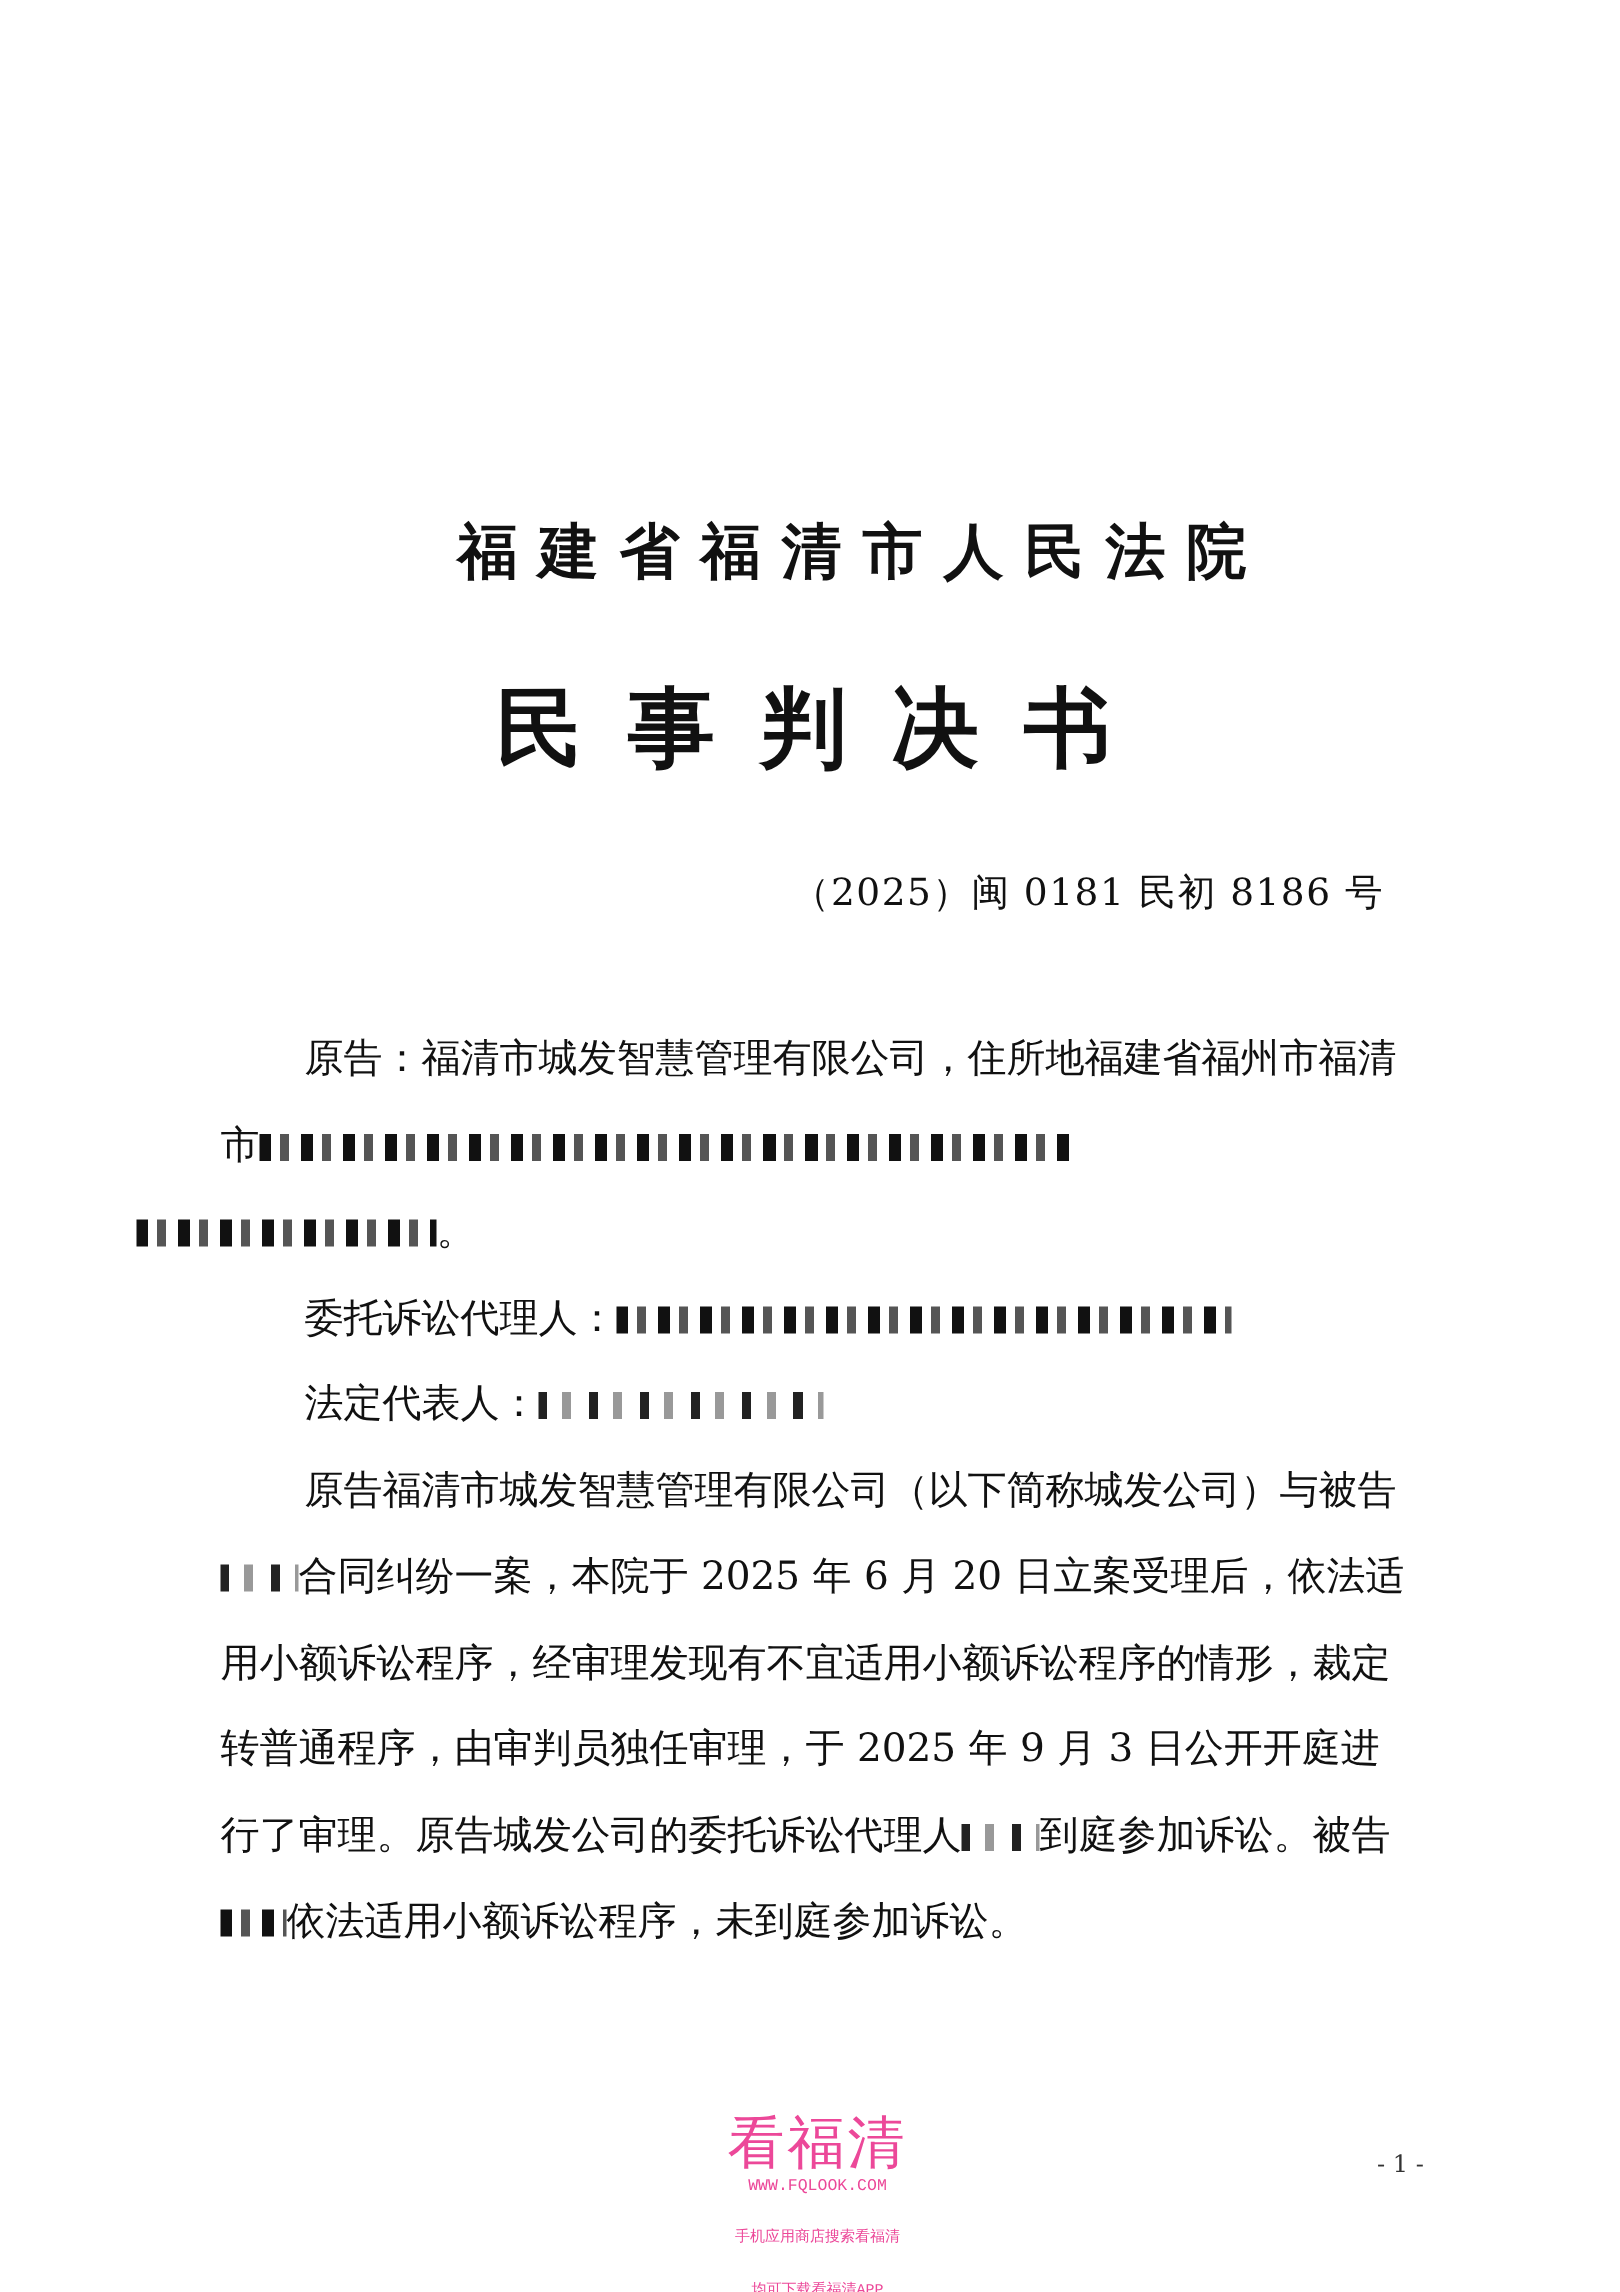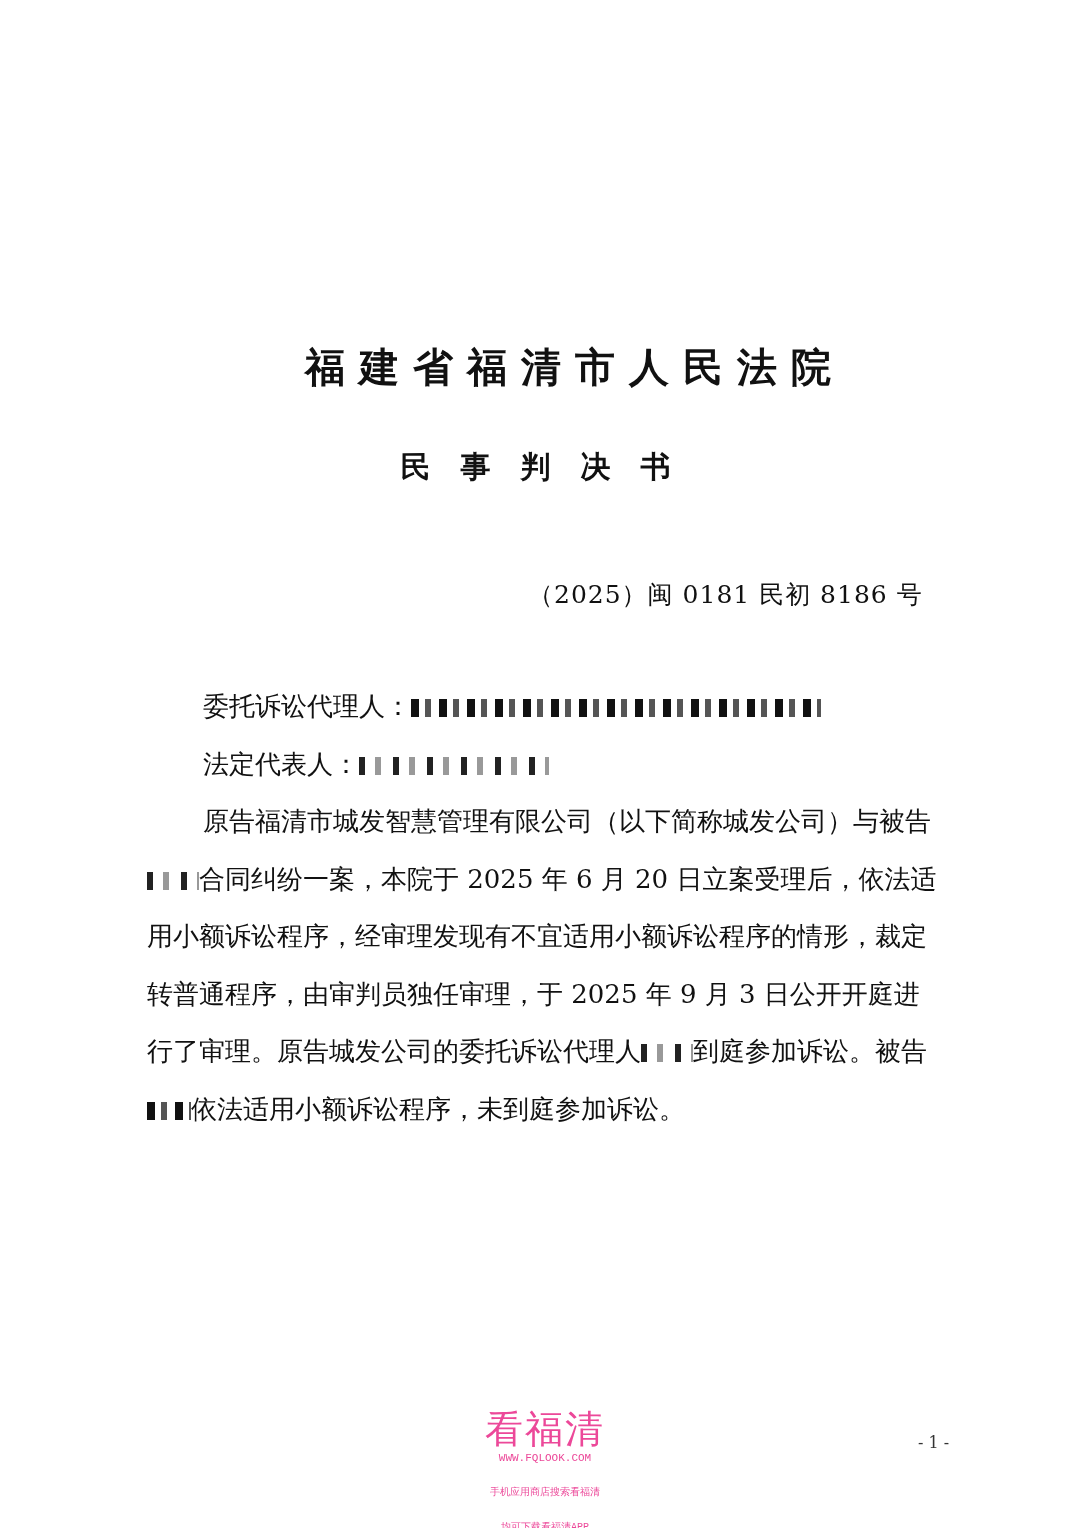"民事判决书" .doctype { font-size: 30px -> 58px }
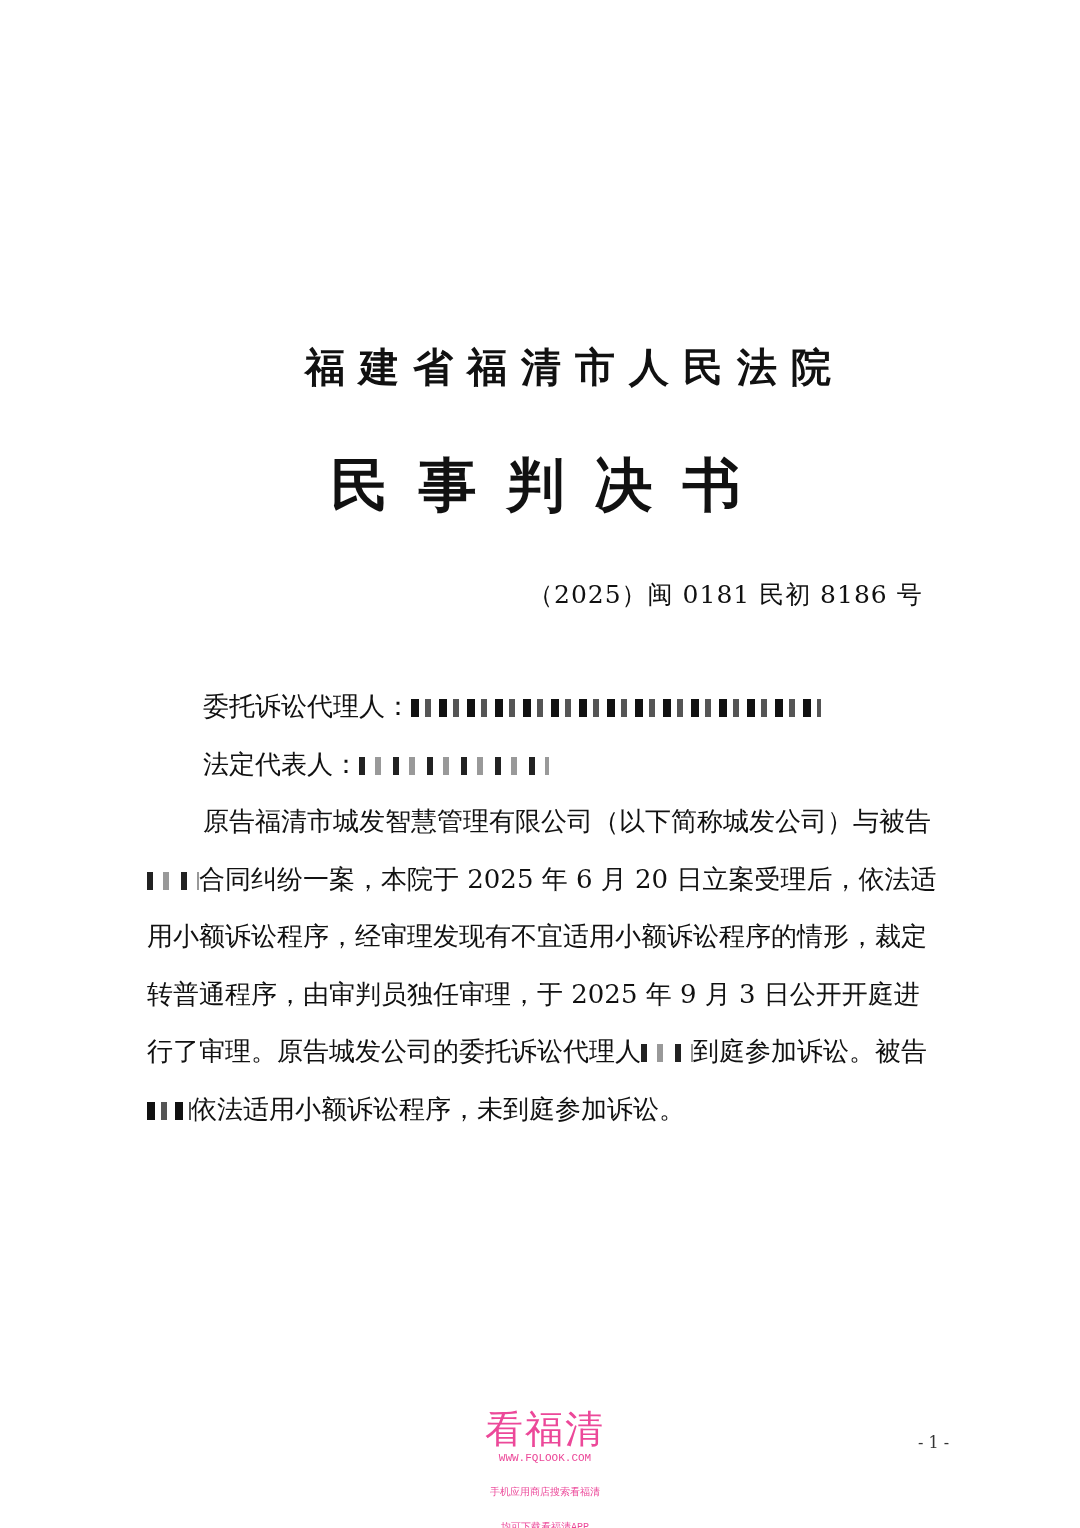"原告：福清市城发智慧管理有限公司，住所地福建省福州市福清市" p.p { html: none -> <p> <span>原告：</span><span>福清市城发智慧管理有限公司，住所地福建省福州市福清市</span><span></span><br> <span></span><span>。</span> </p> }
